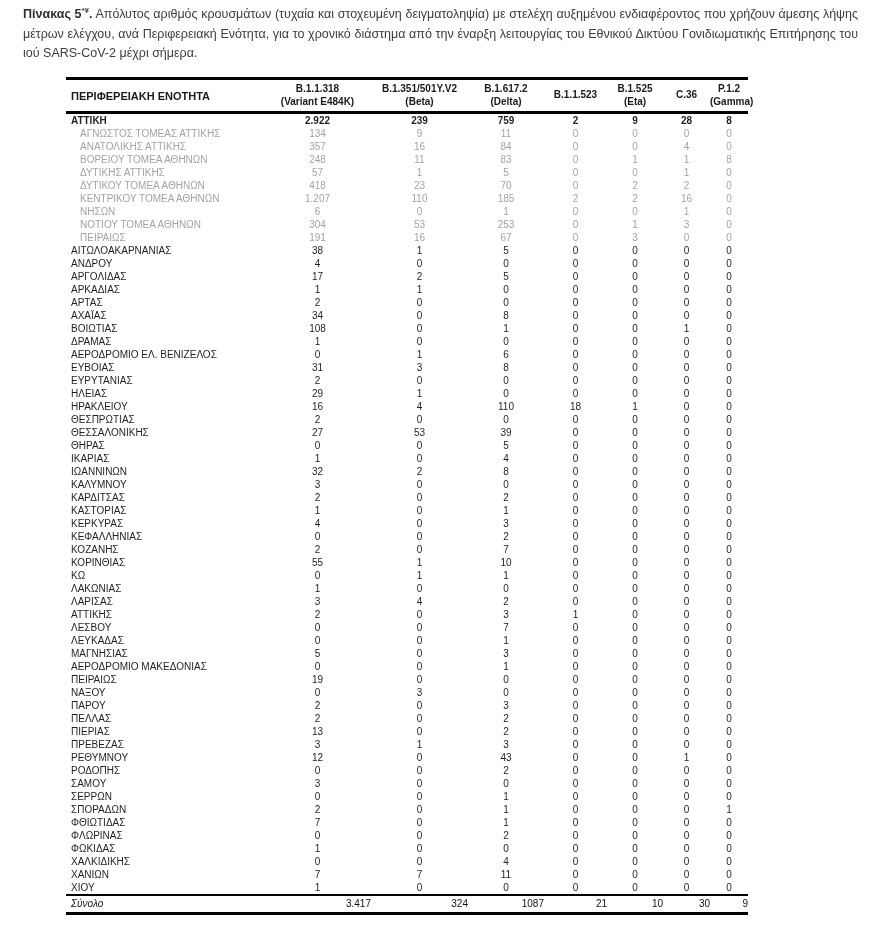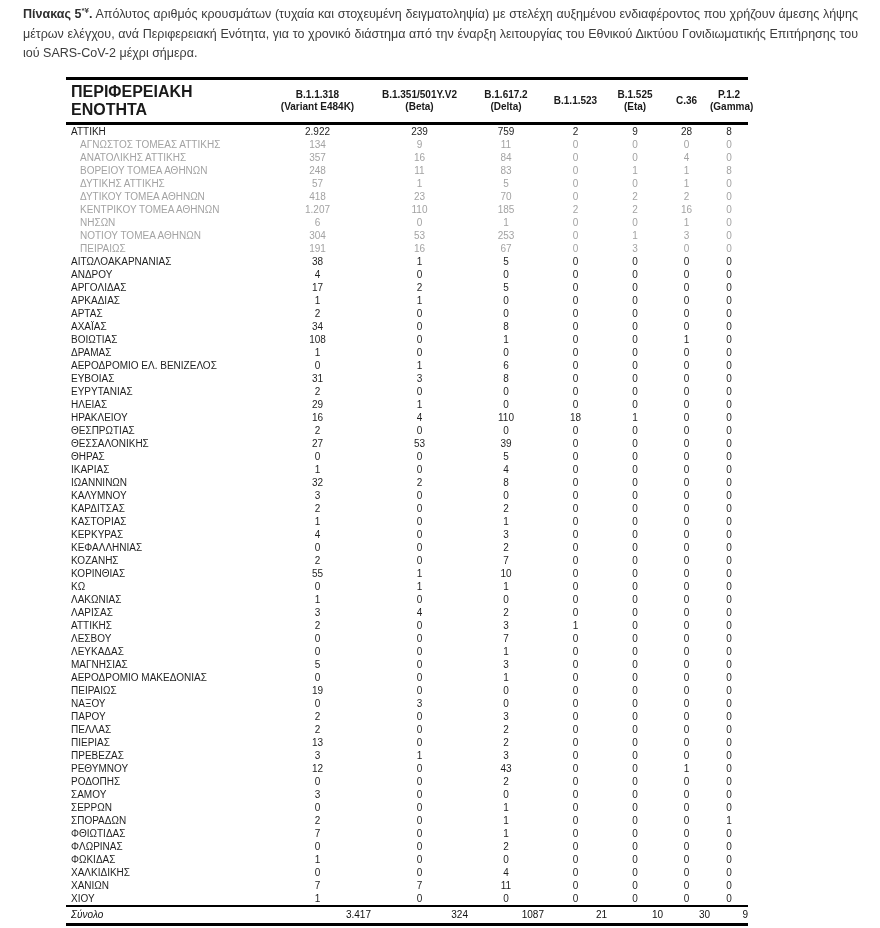"ΠΕΡΙΦΕΡΕΙΑΚΗ ΕΝΟΤΗΤΑ" th.region-h { font-size: 16px -> 11px }
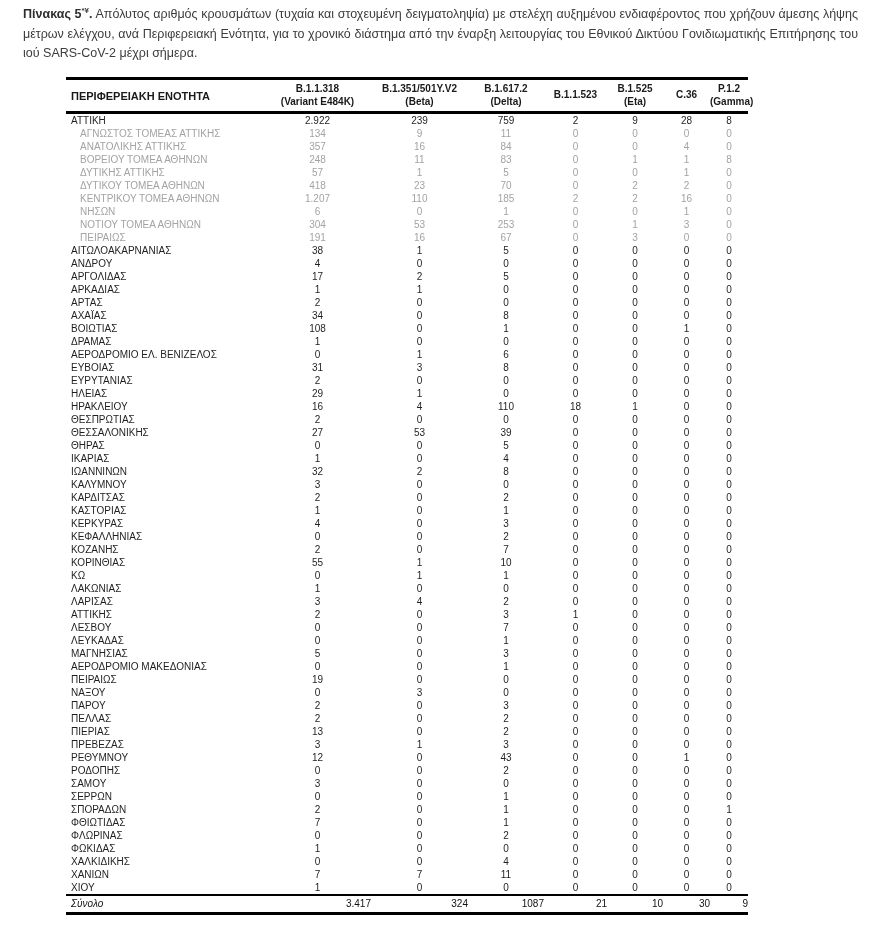"ΑΤΤΙΚΗ" tr.region-bold td { font-weight: normal -> bold }
